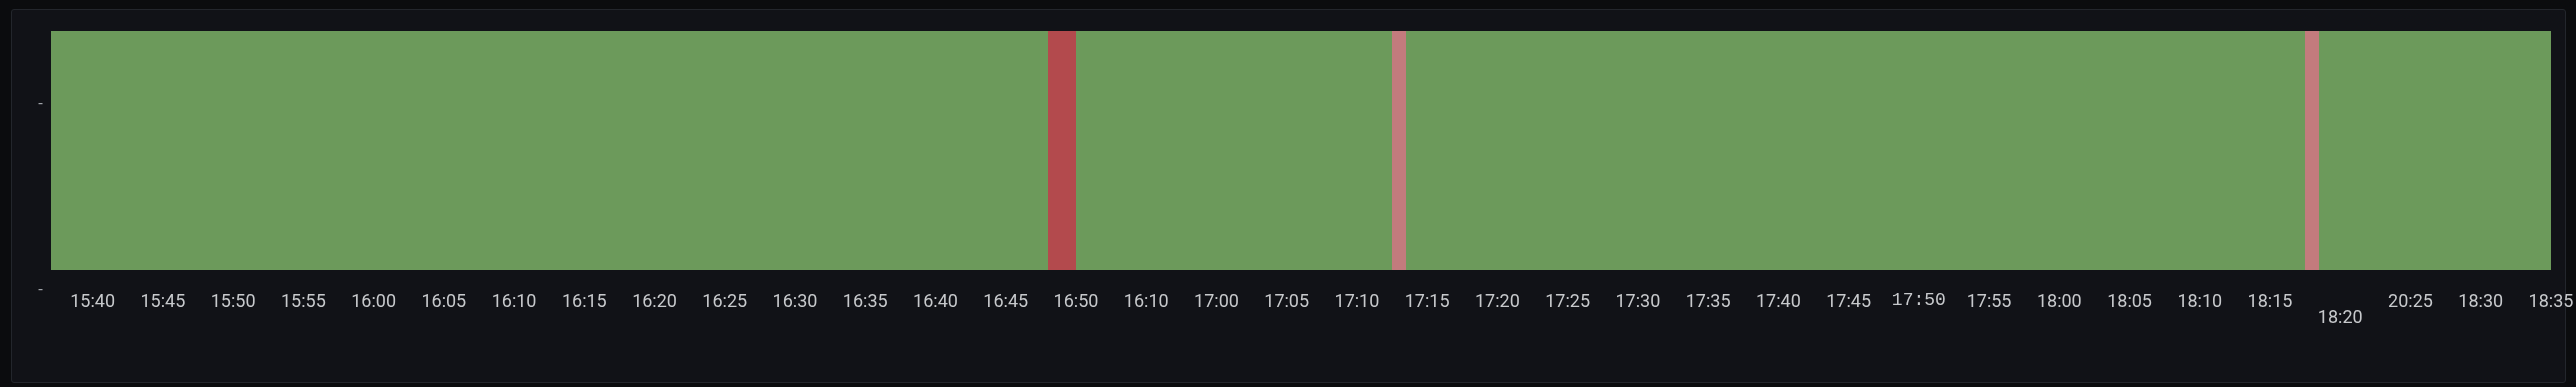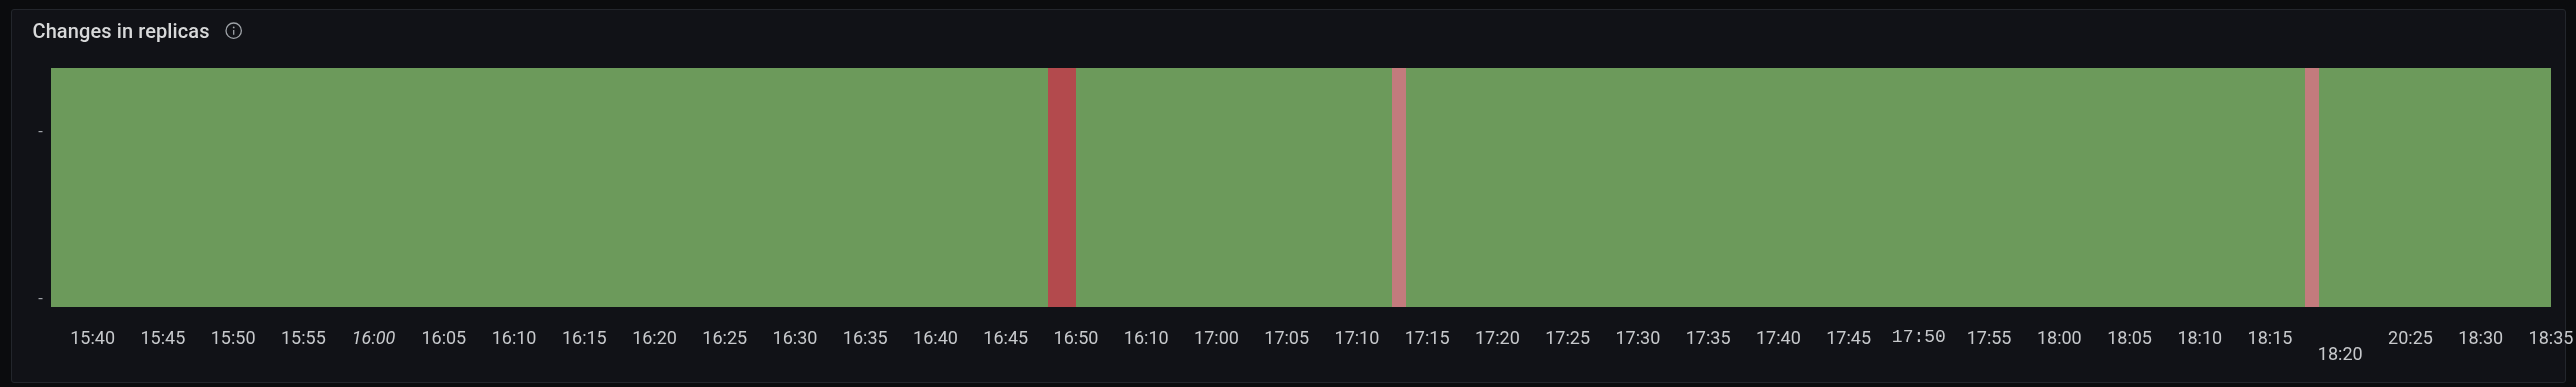"Changes in replicas" div.panel-header { html: <div> <span>Changes in replicas</span> <span> <svg> <circle></circle> <circle></circle> <line></line> </svg> </span> </div> -> none }
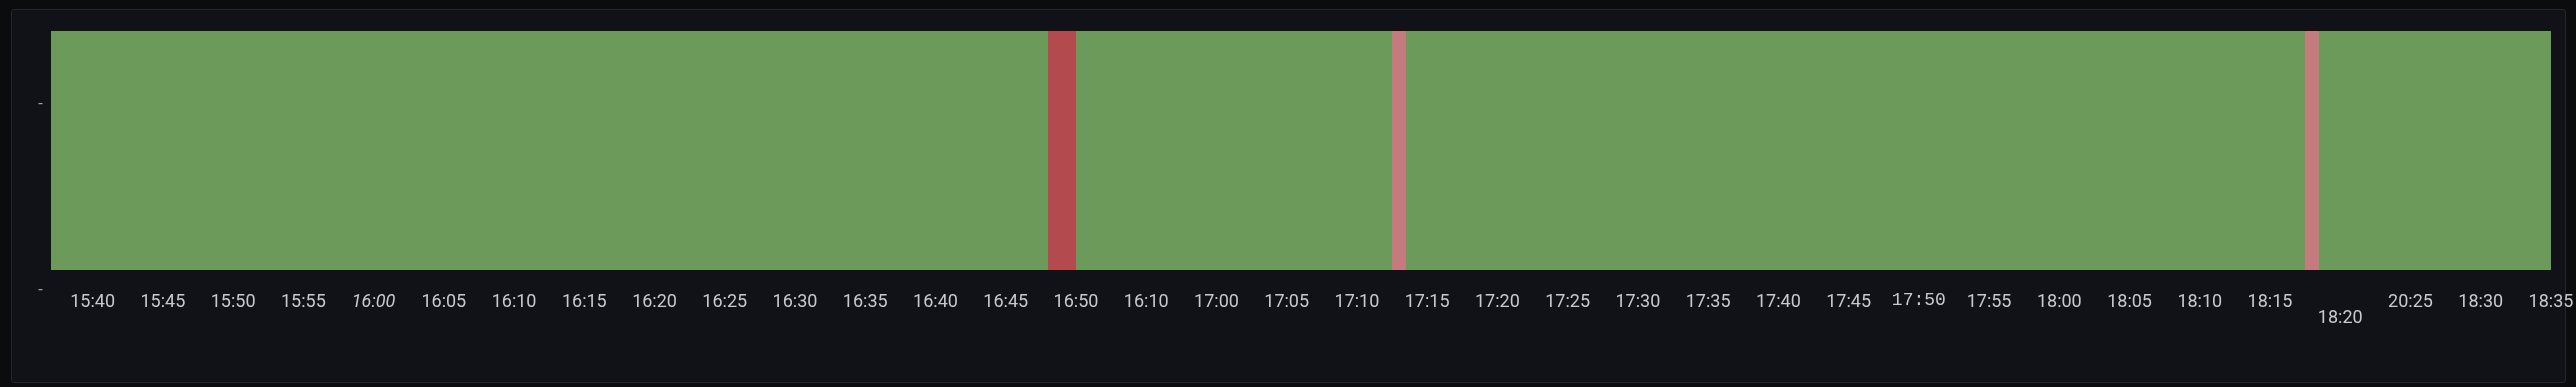"16:00" div.x-tick { font-style: italic -> none }
